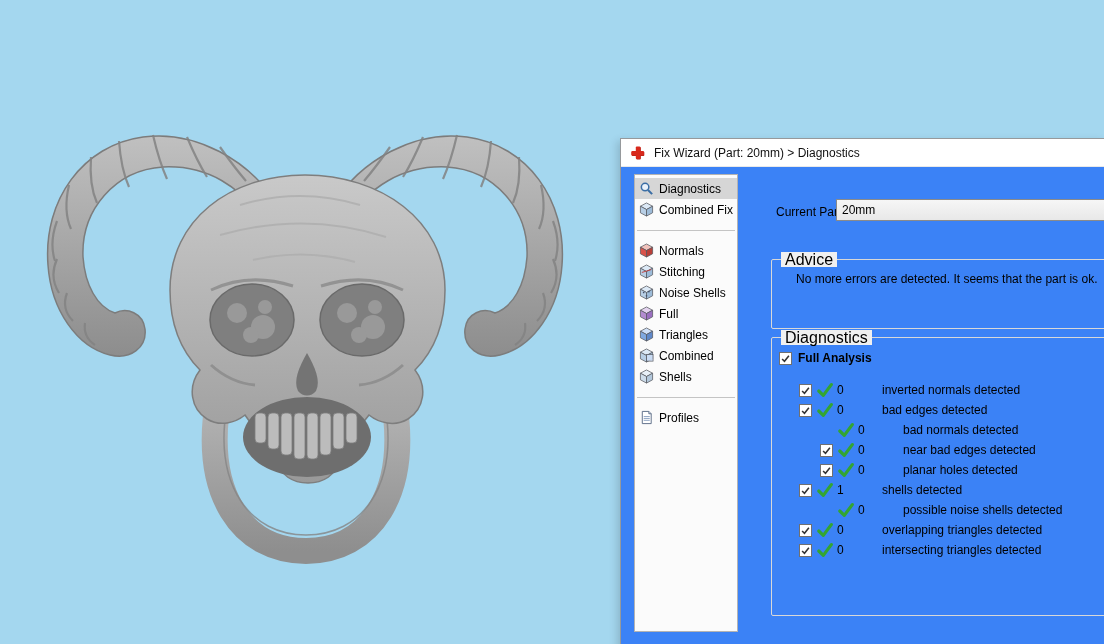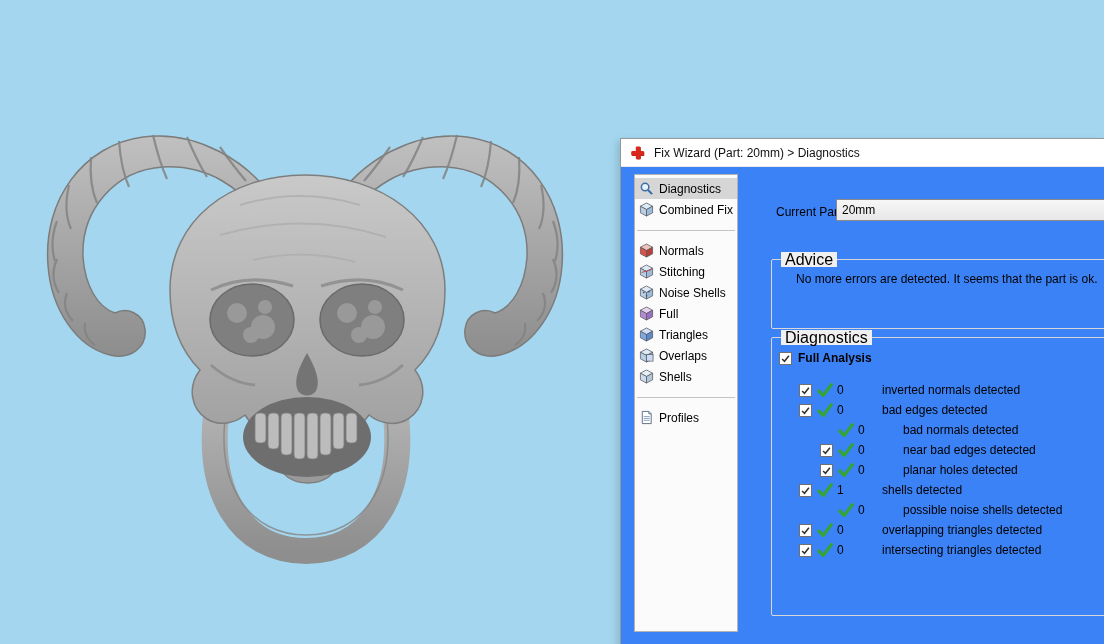"Overlaps" span.sb-label { text: Overlaps -> Combined }
